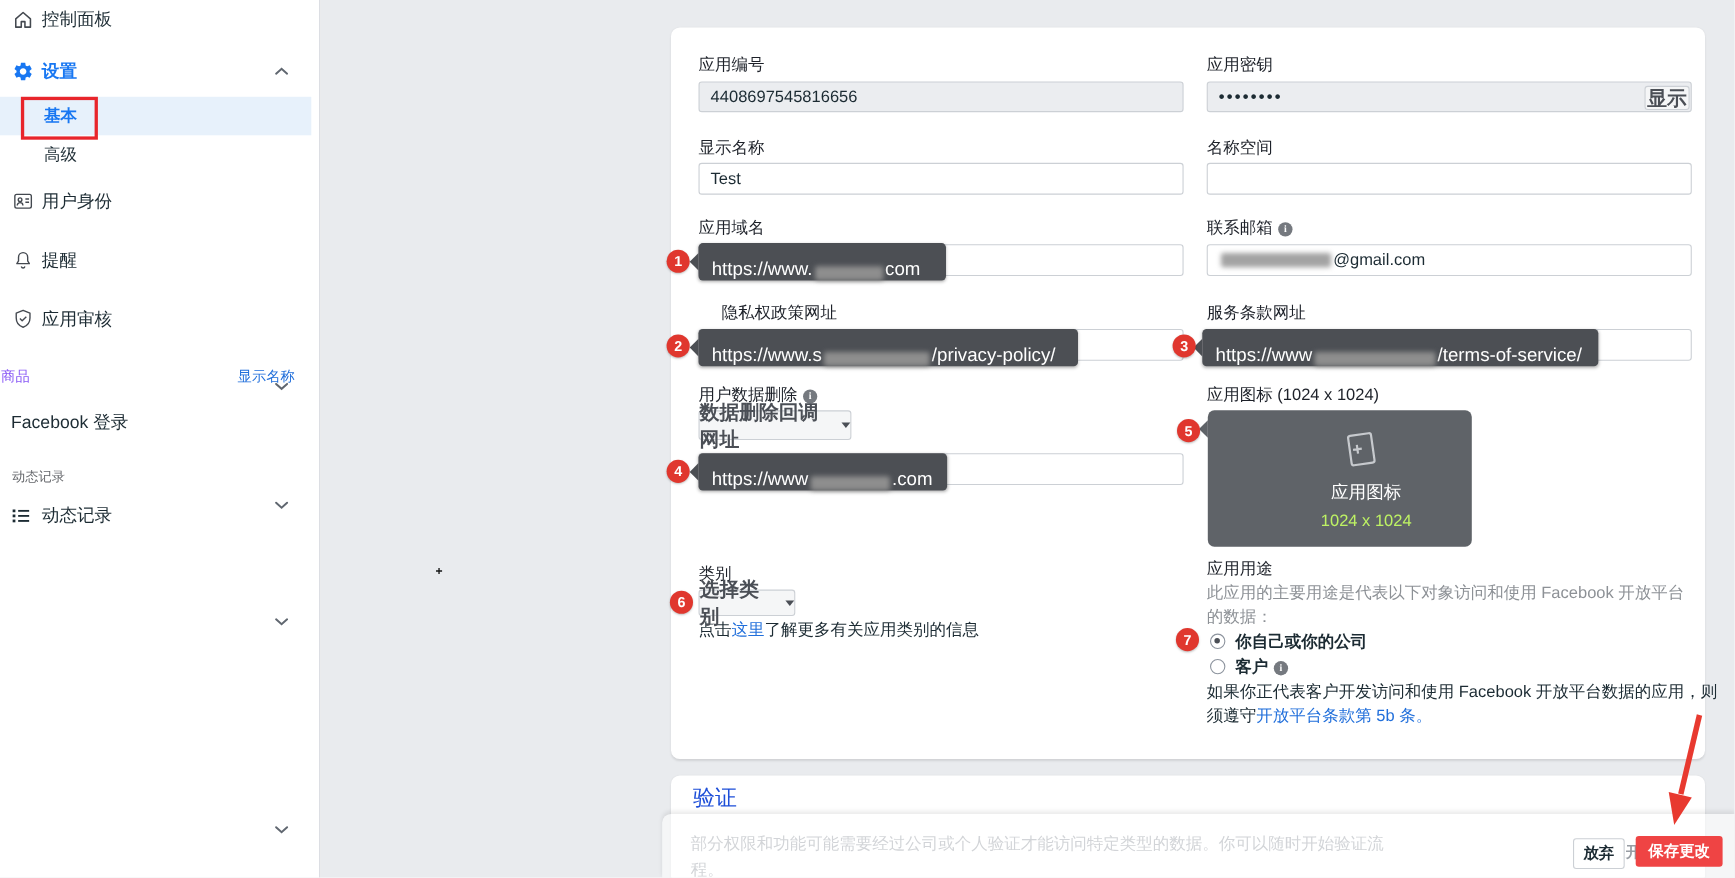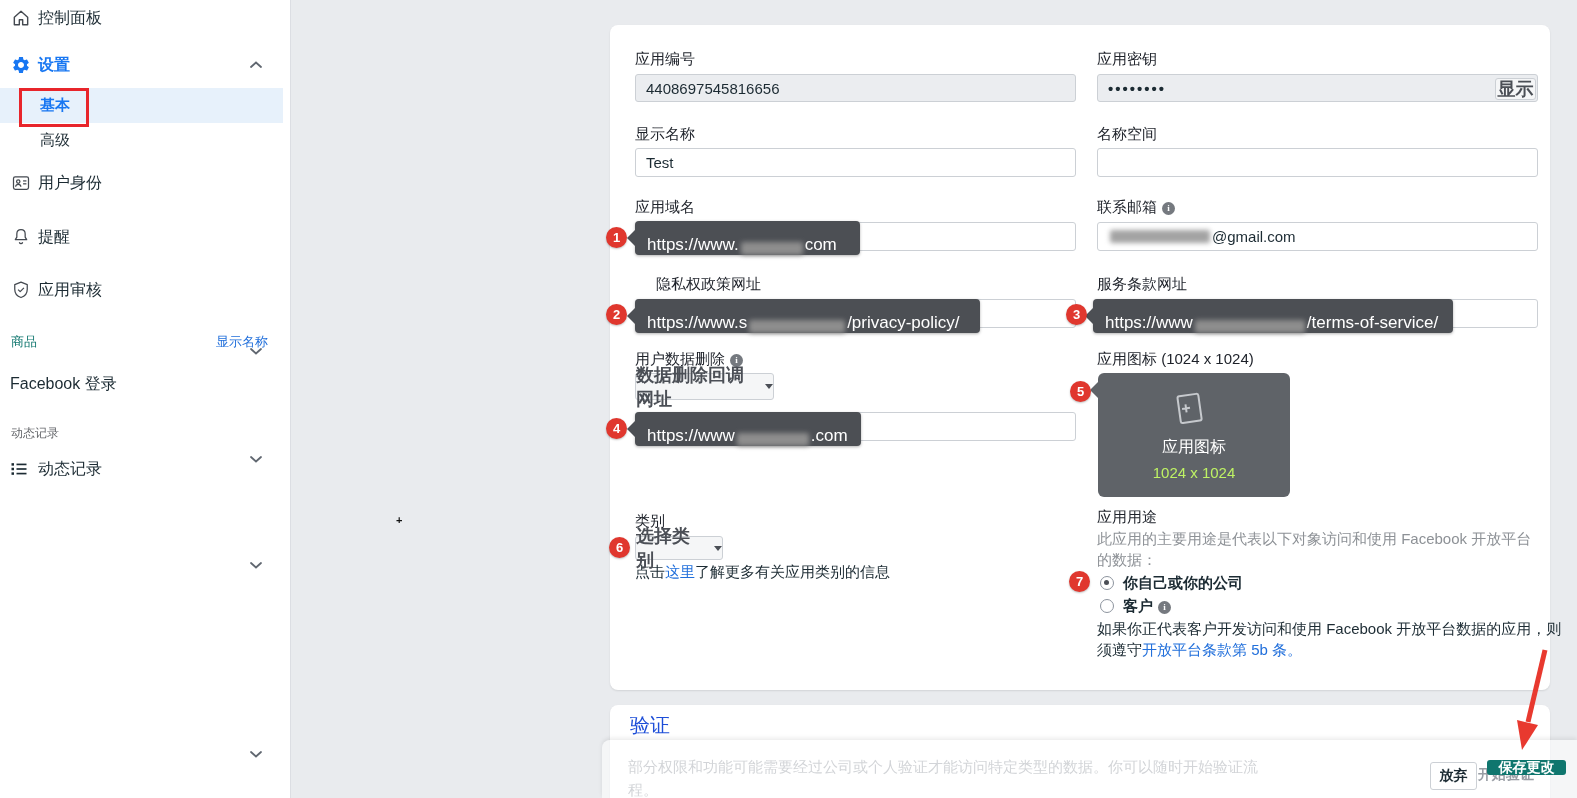"商品" .small-label { color: #0f766e -> #8b5cf6; left: 11px -> 1px }
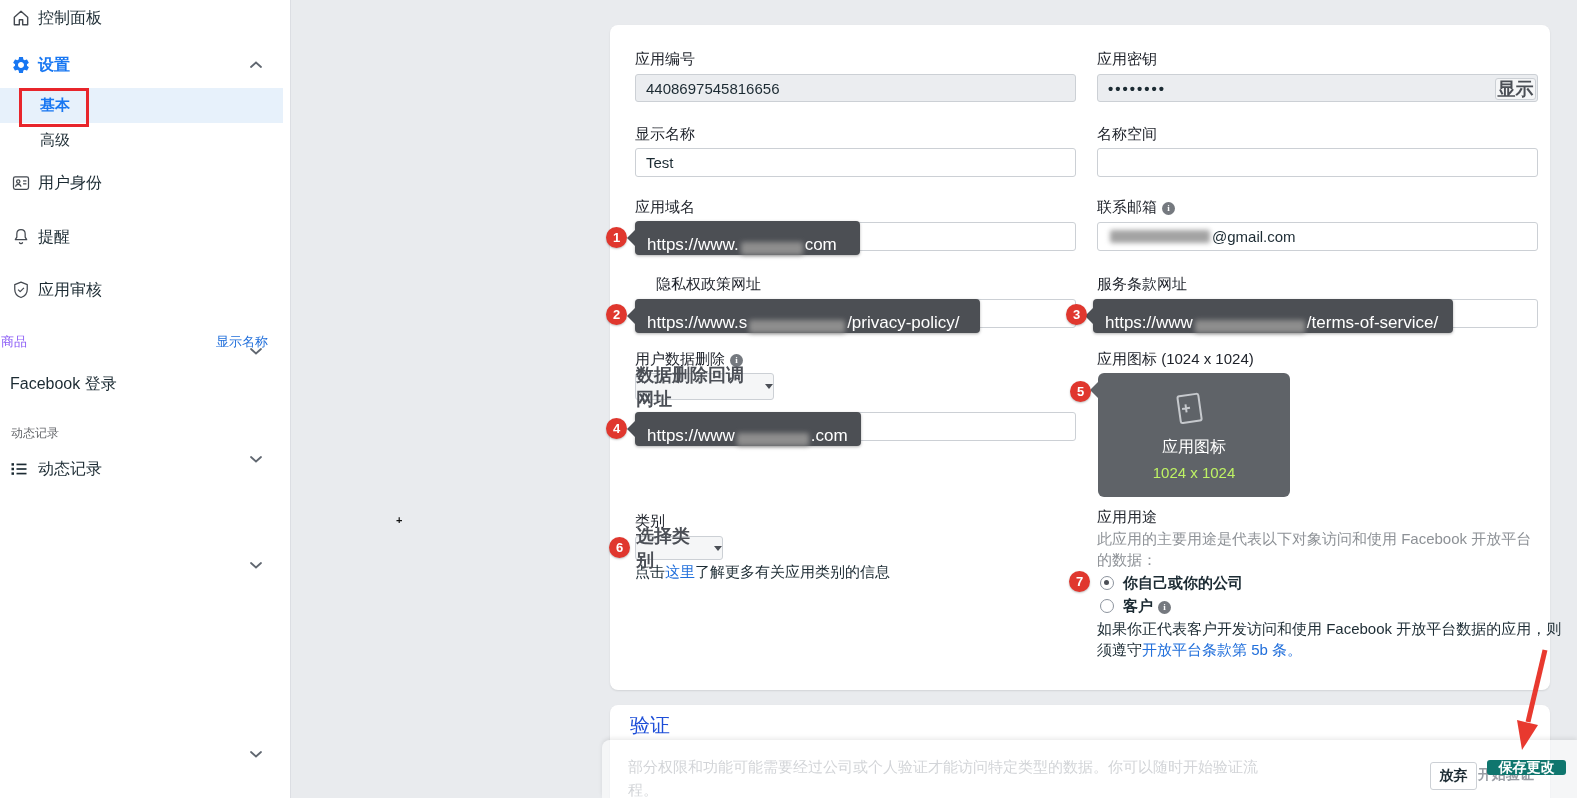"应用图标" .icon-box { padding-left: none -> 48px }
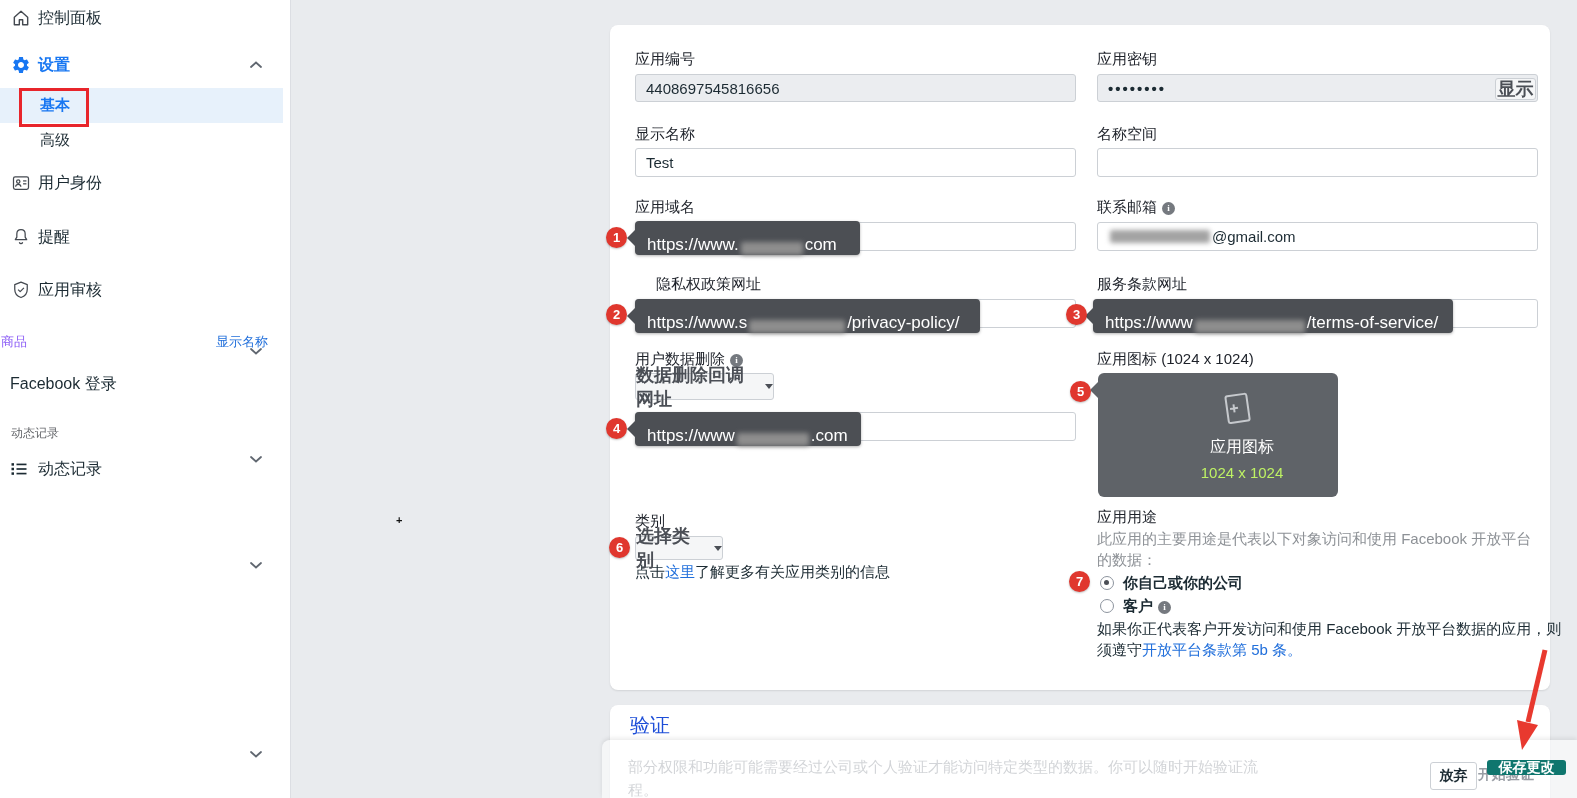"保存更改" .btn-save { background: #0f766e -> #ef4444; height: 15px -> 28px }
